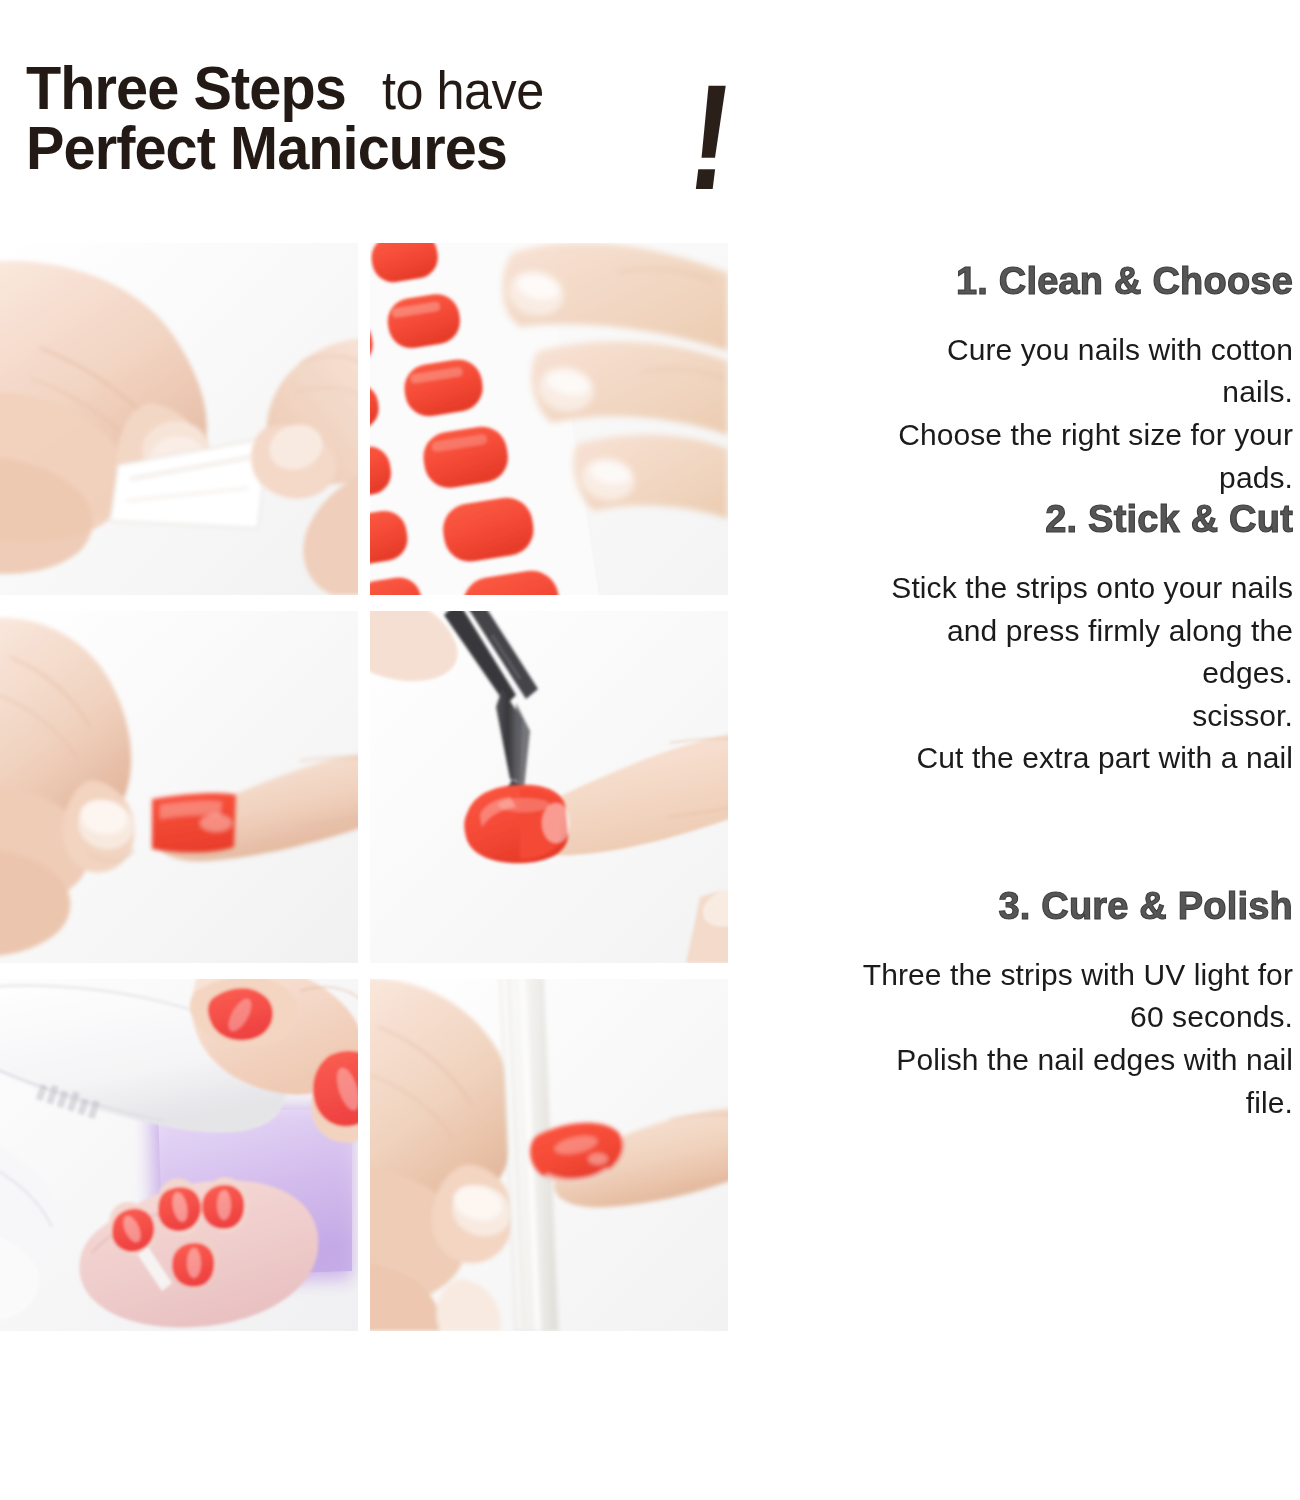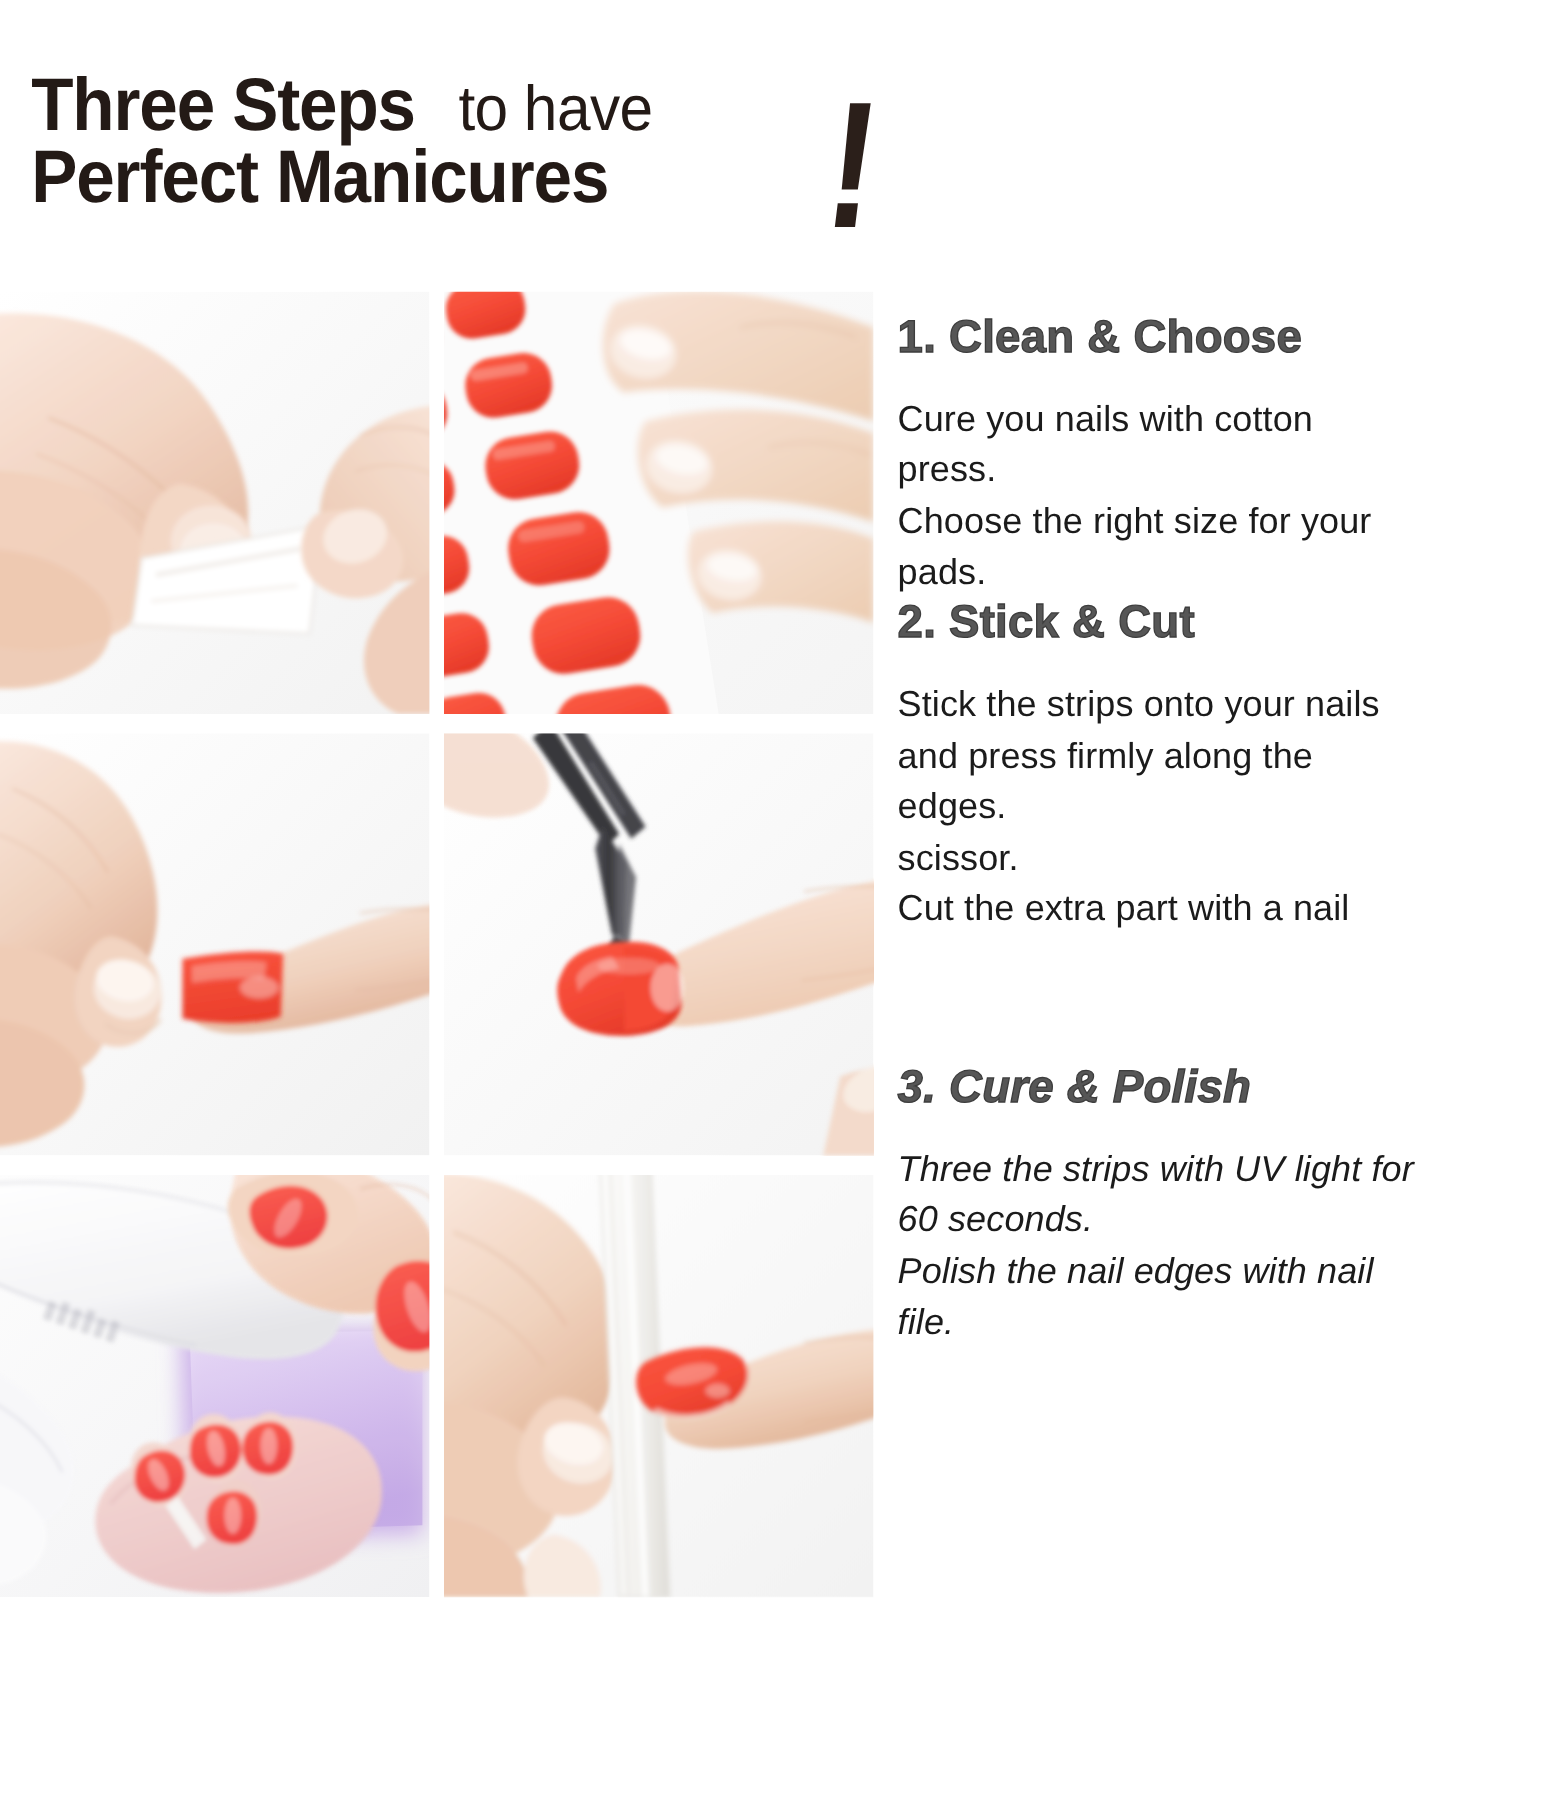"1. Clean & Choose" .step { text-align: none -> right }
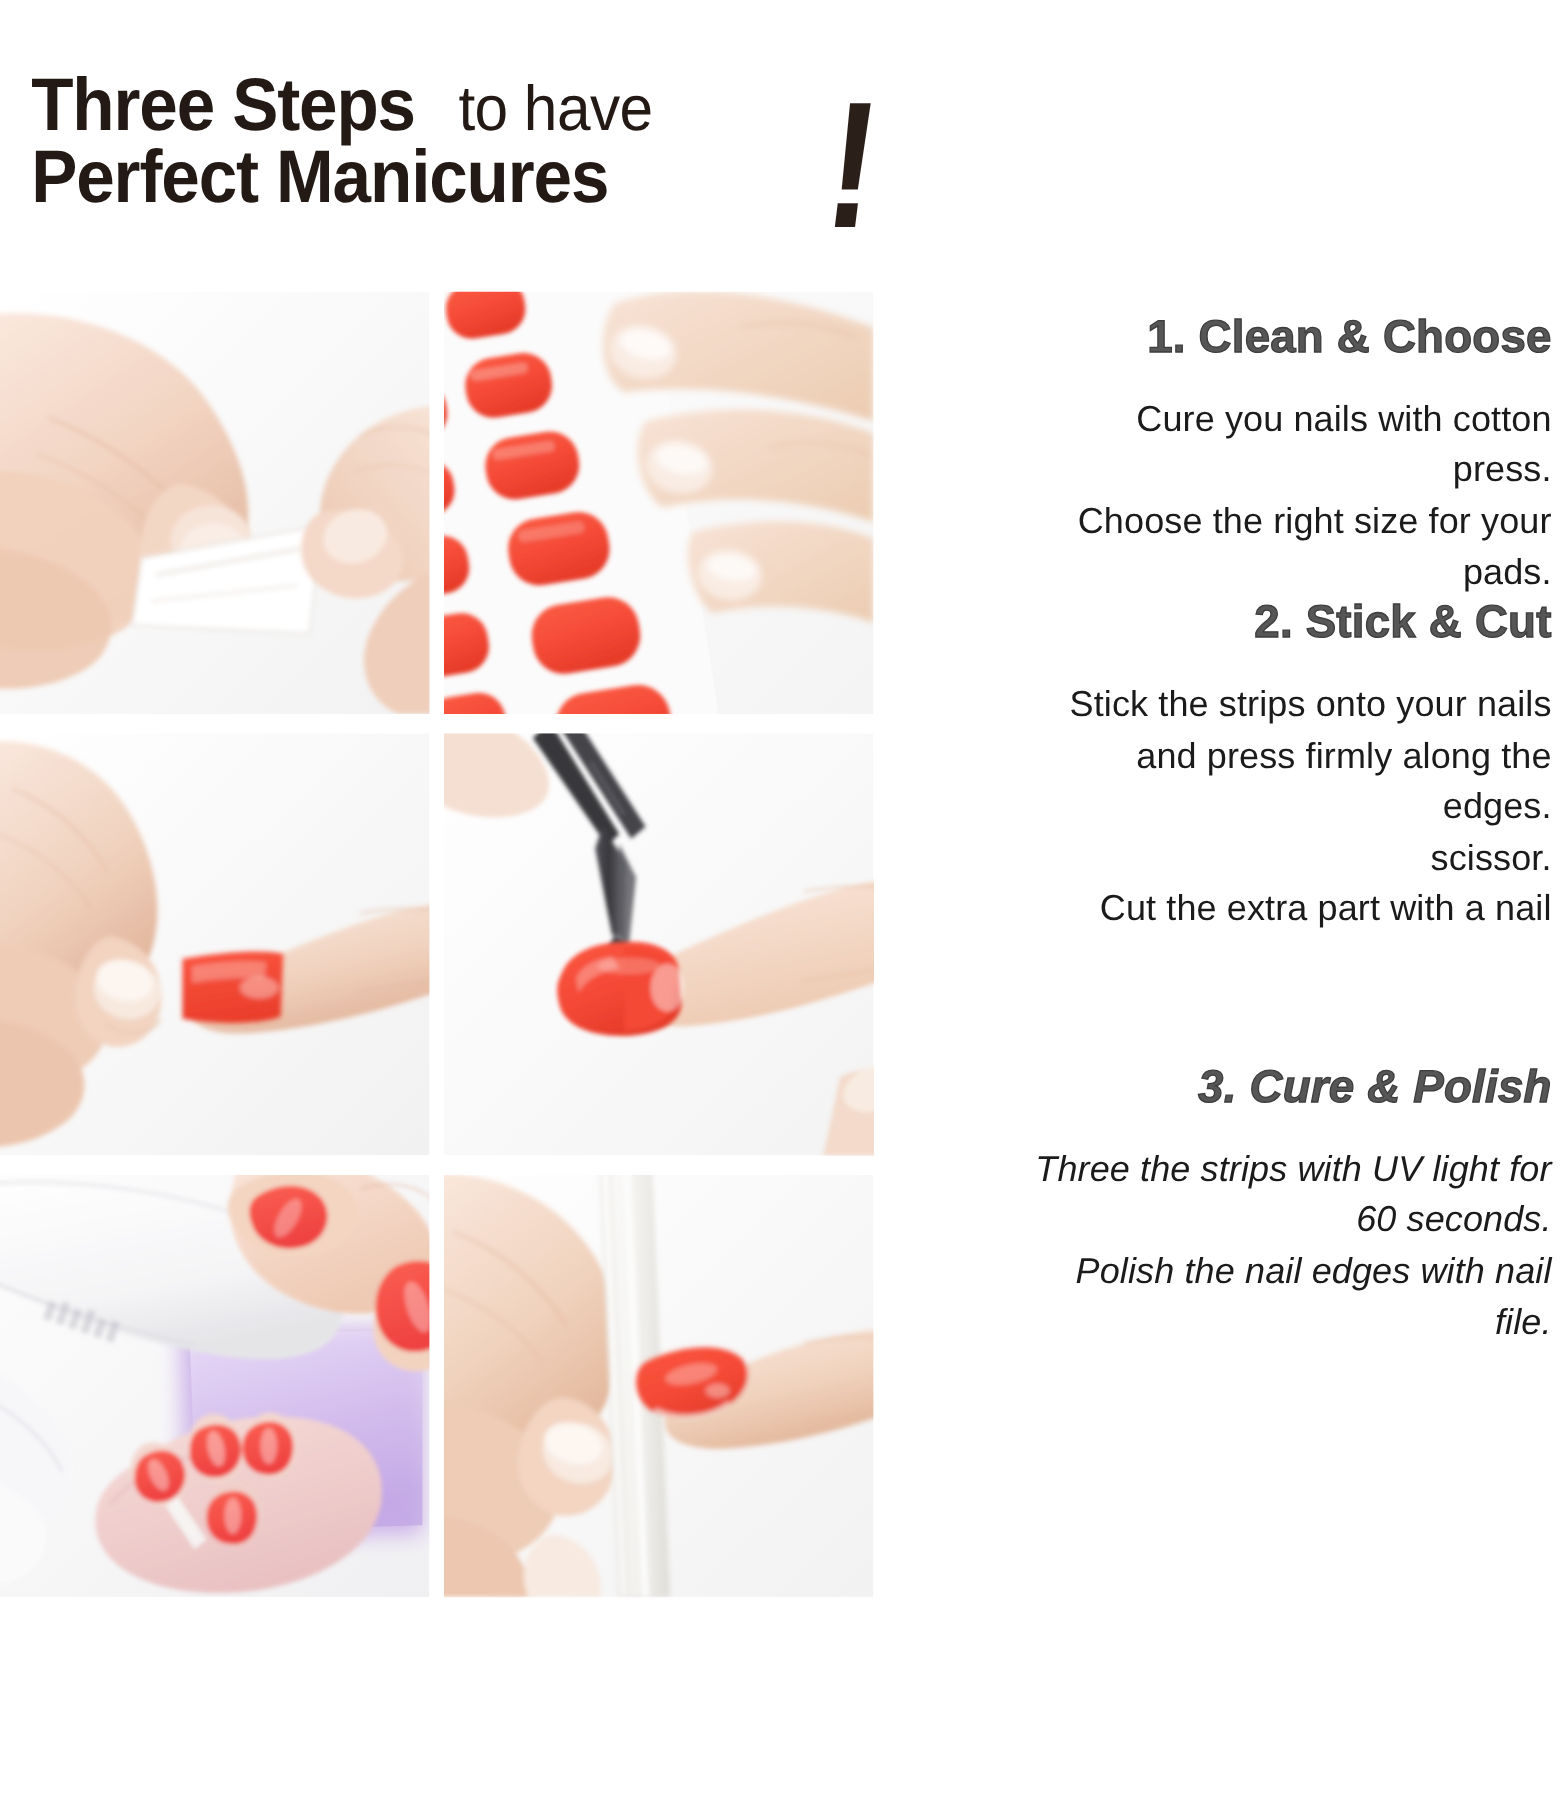"press." span { text: press -> nails }
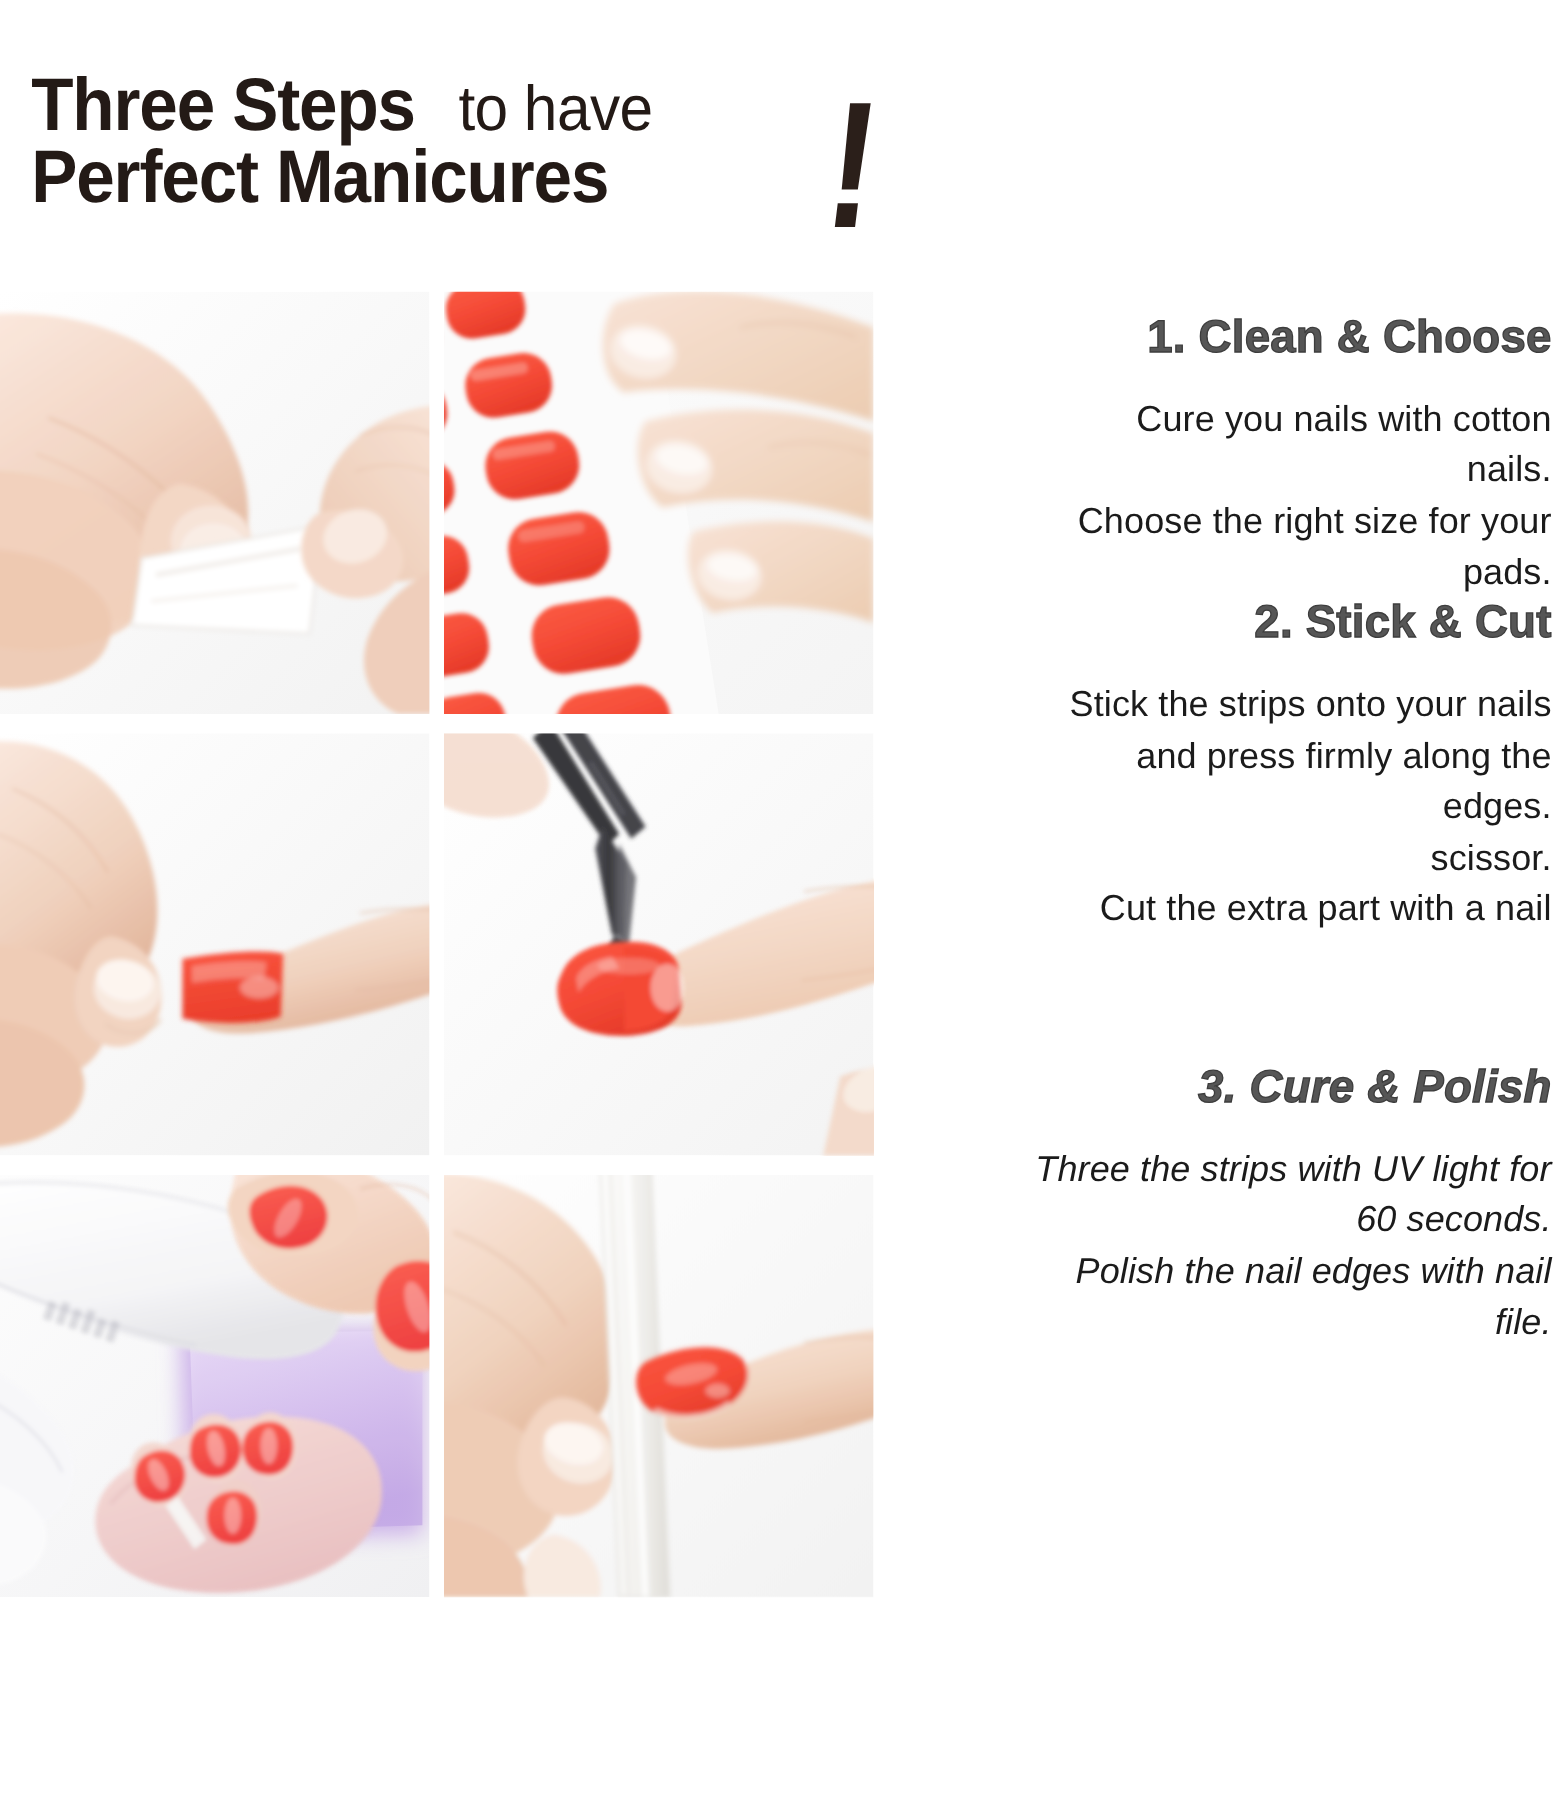"3. Cure & Polish" .step-3 { font-style: italic -> none }
